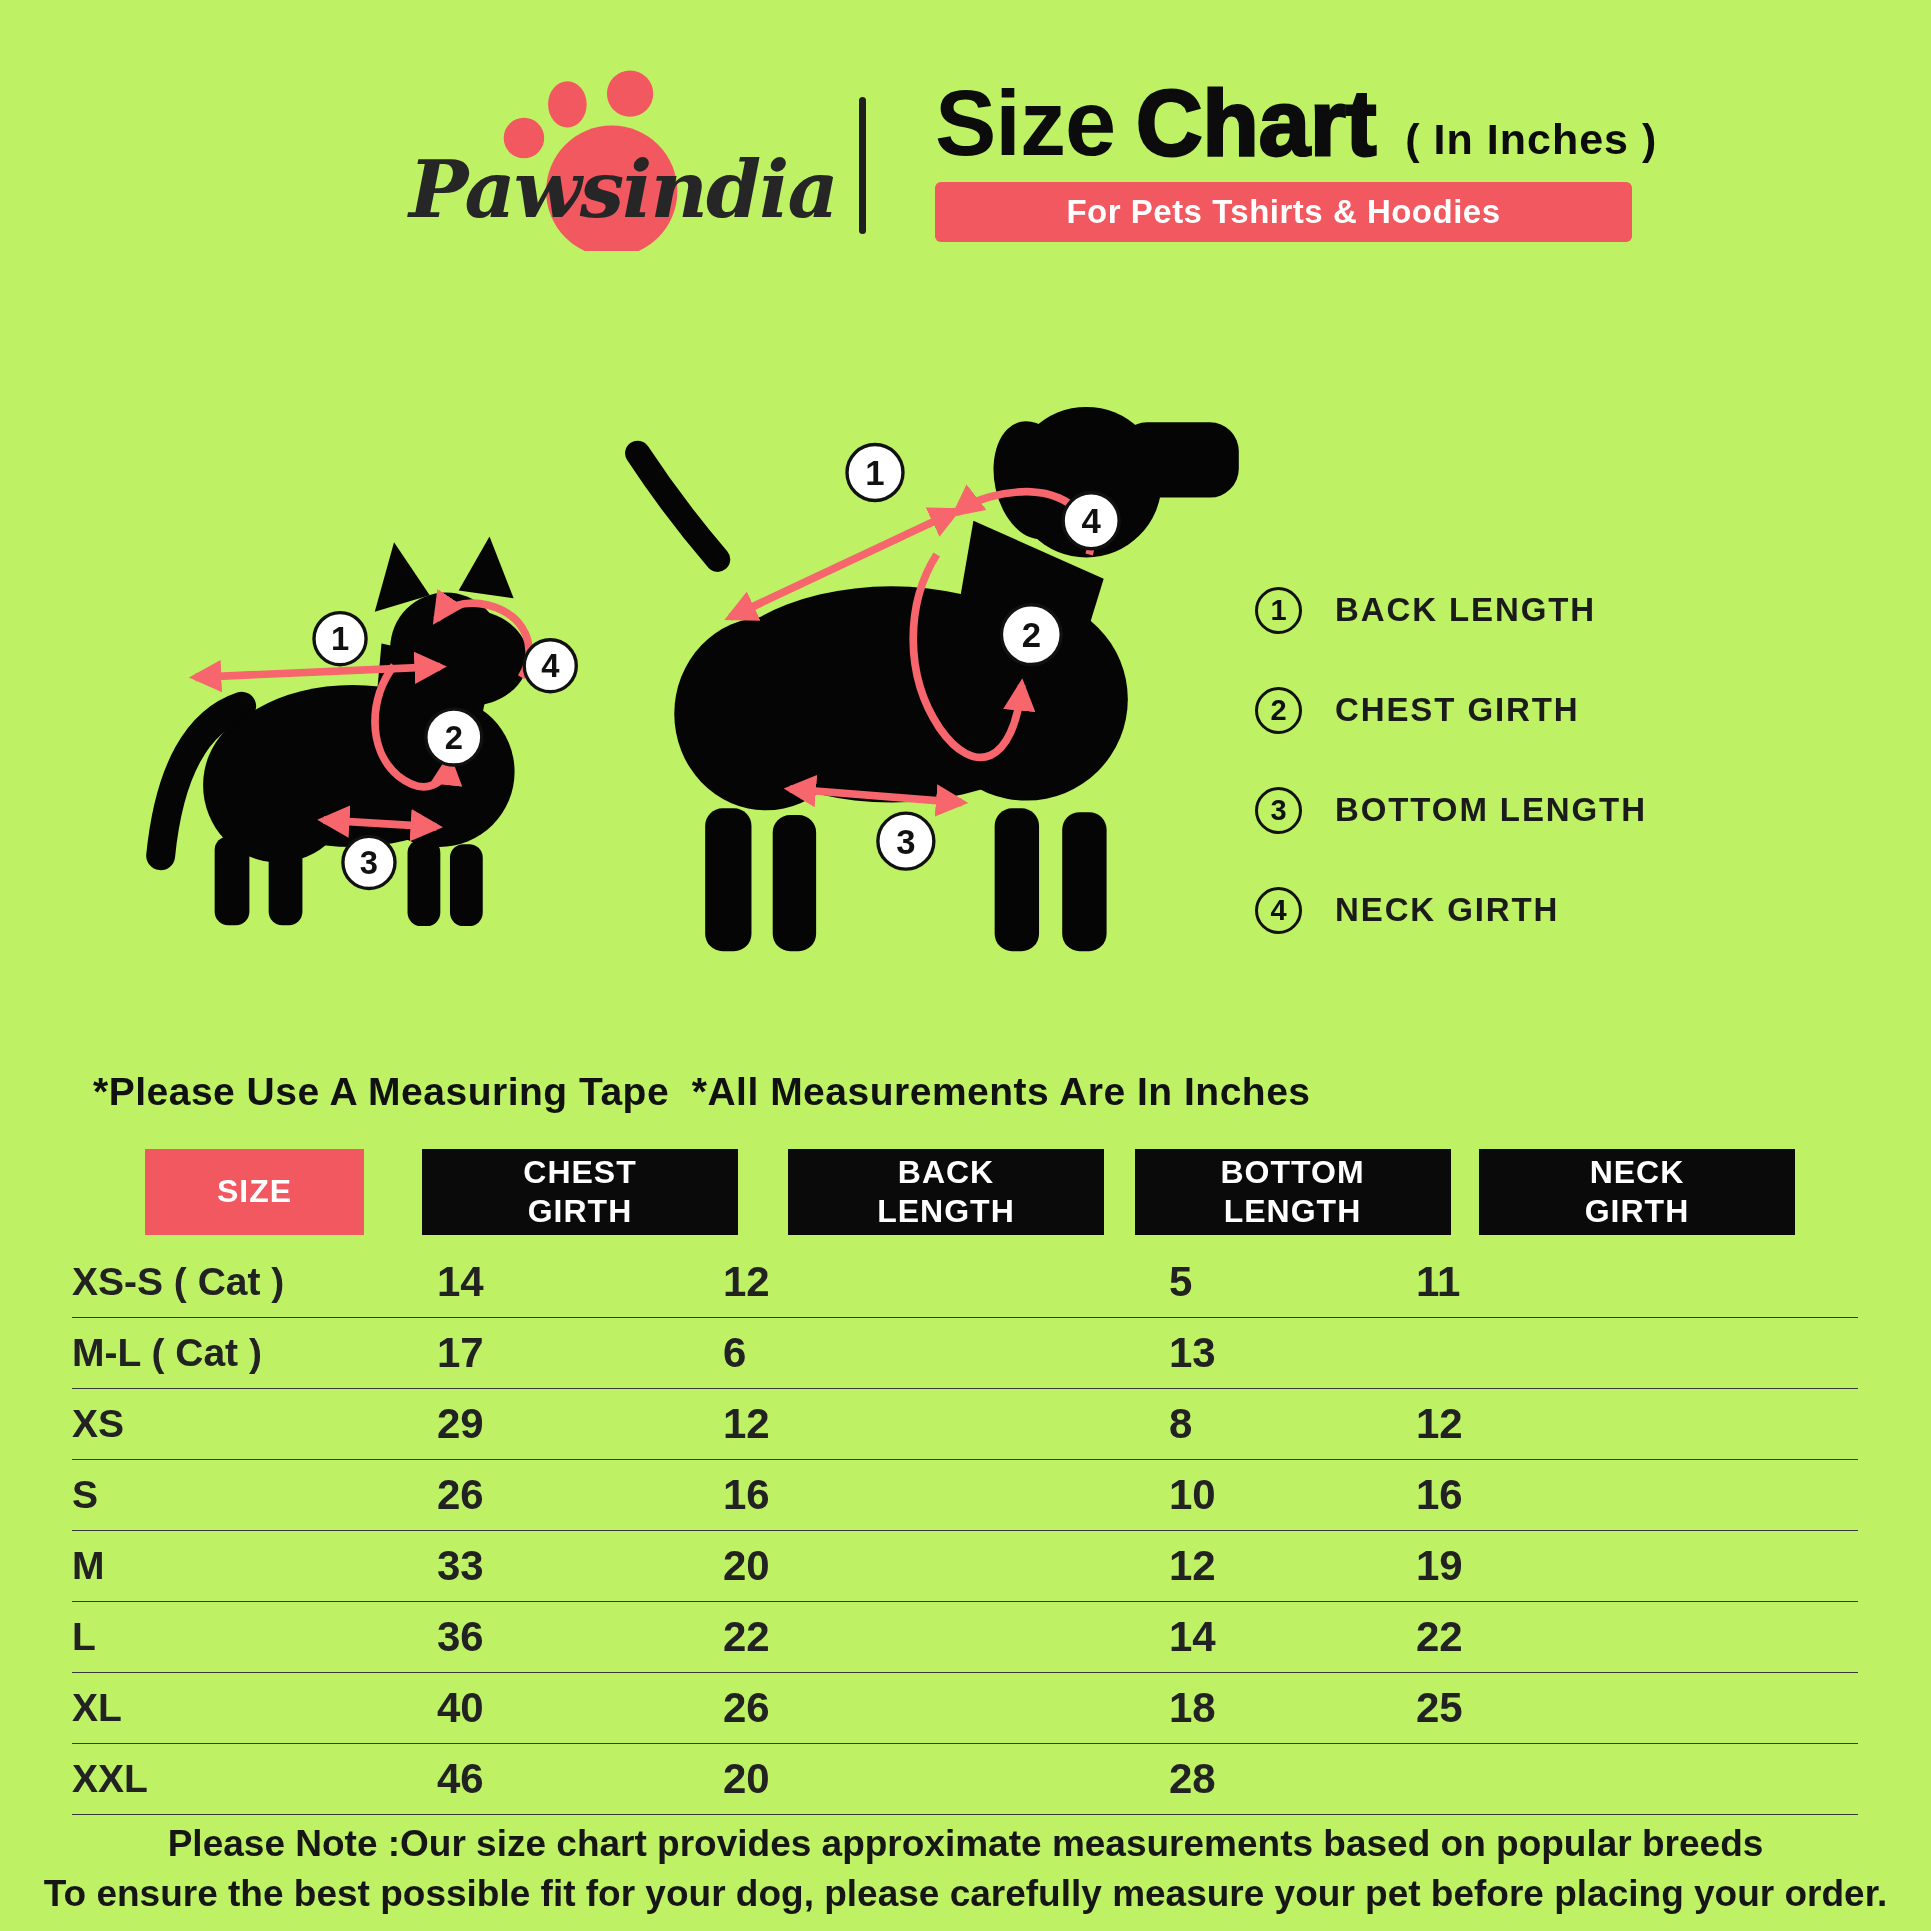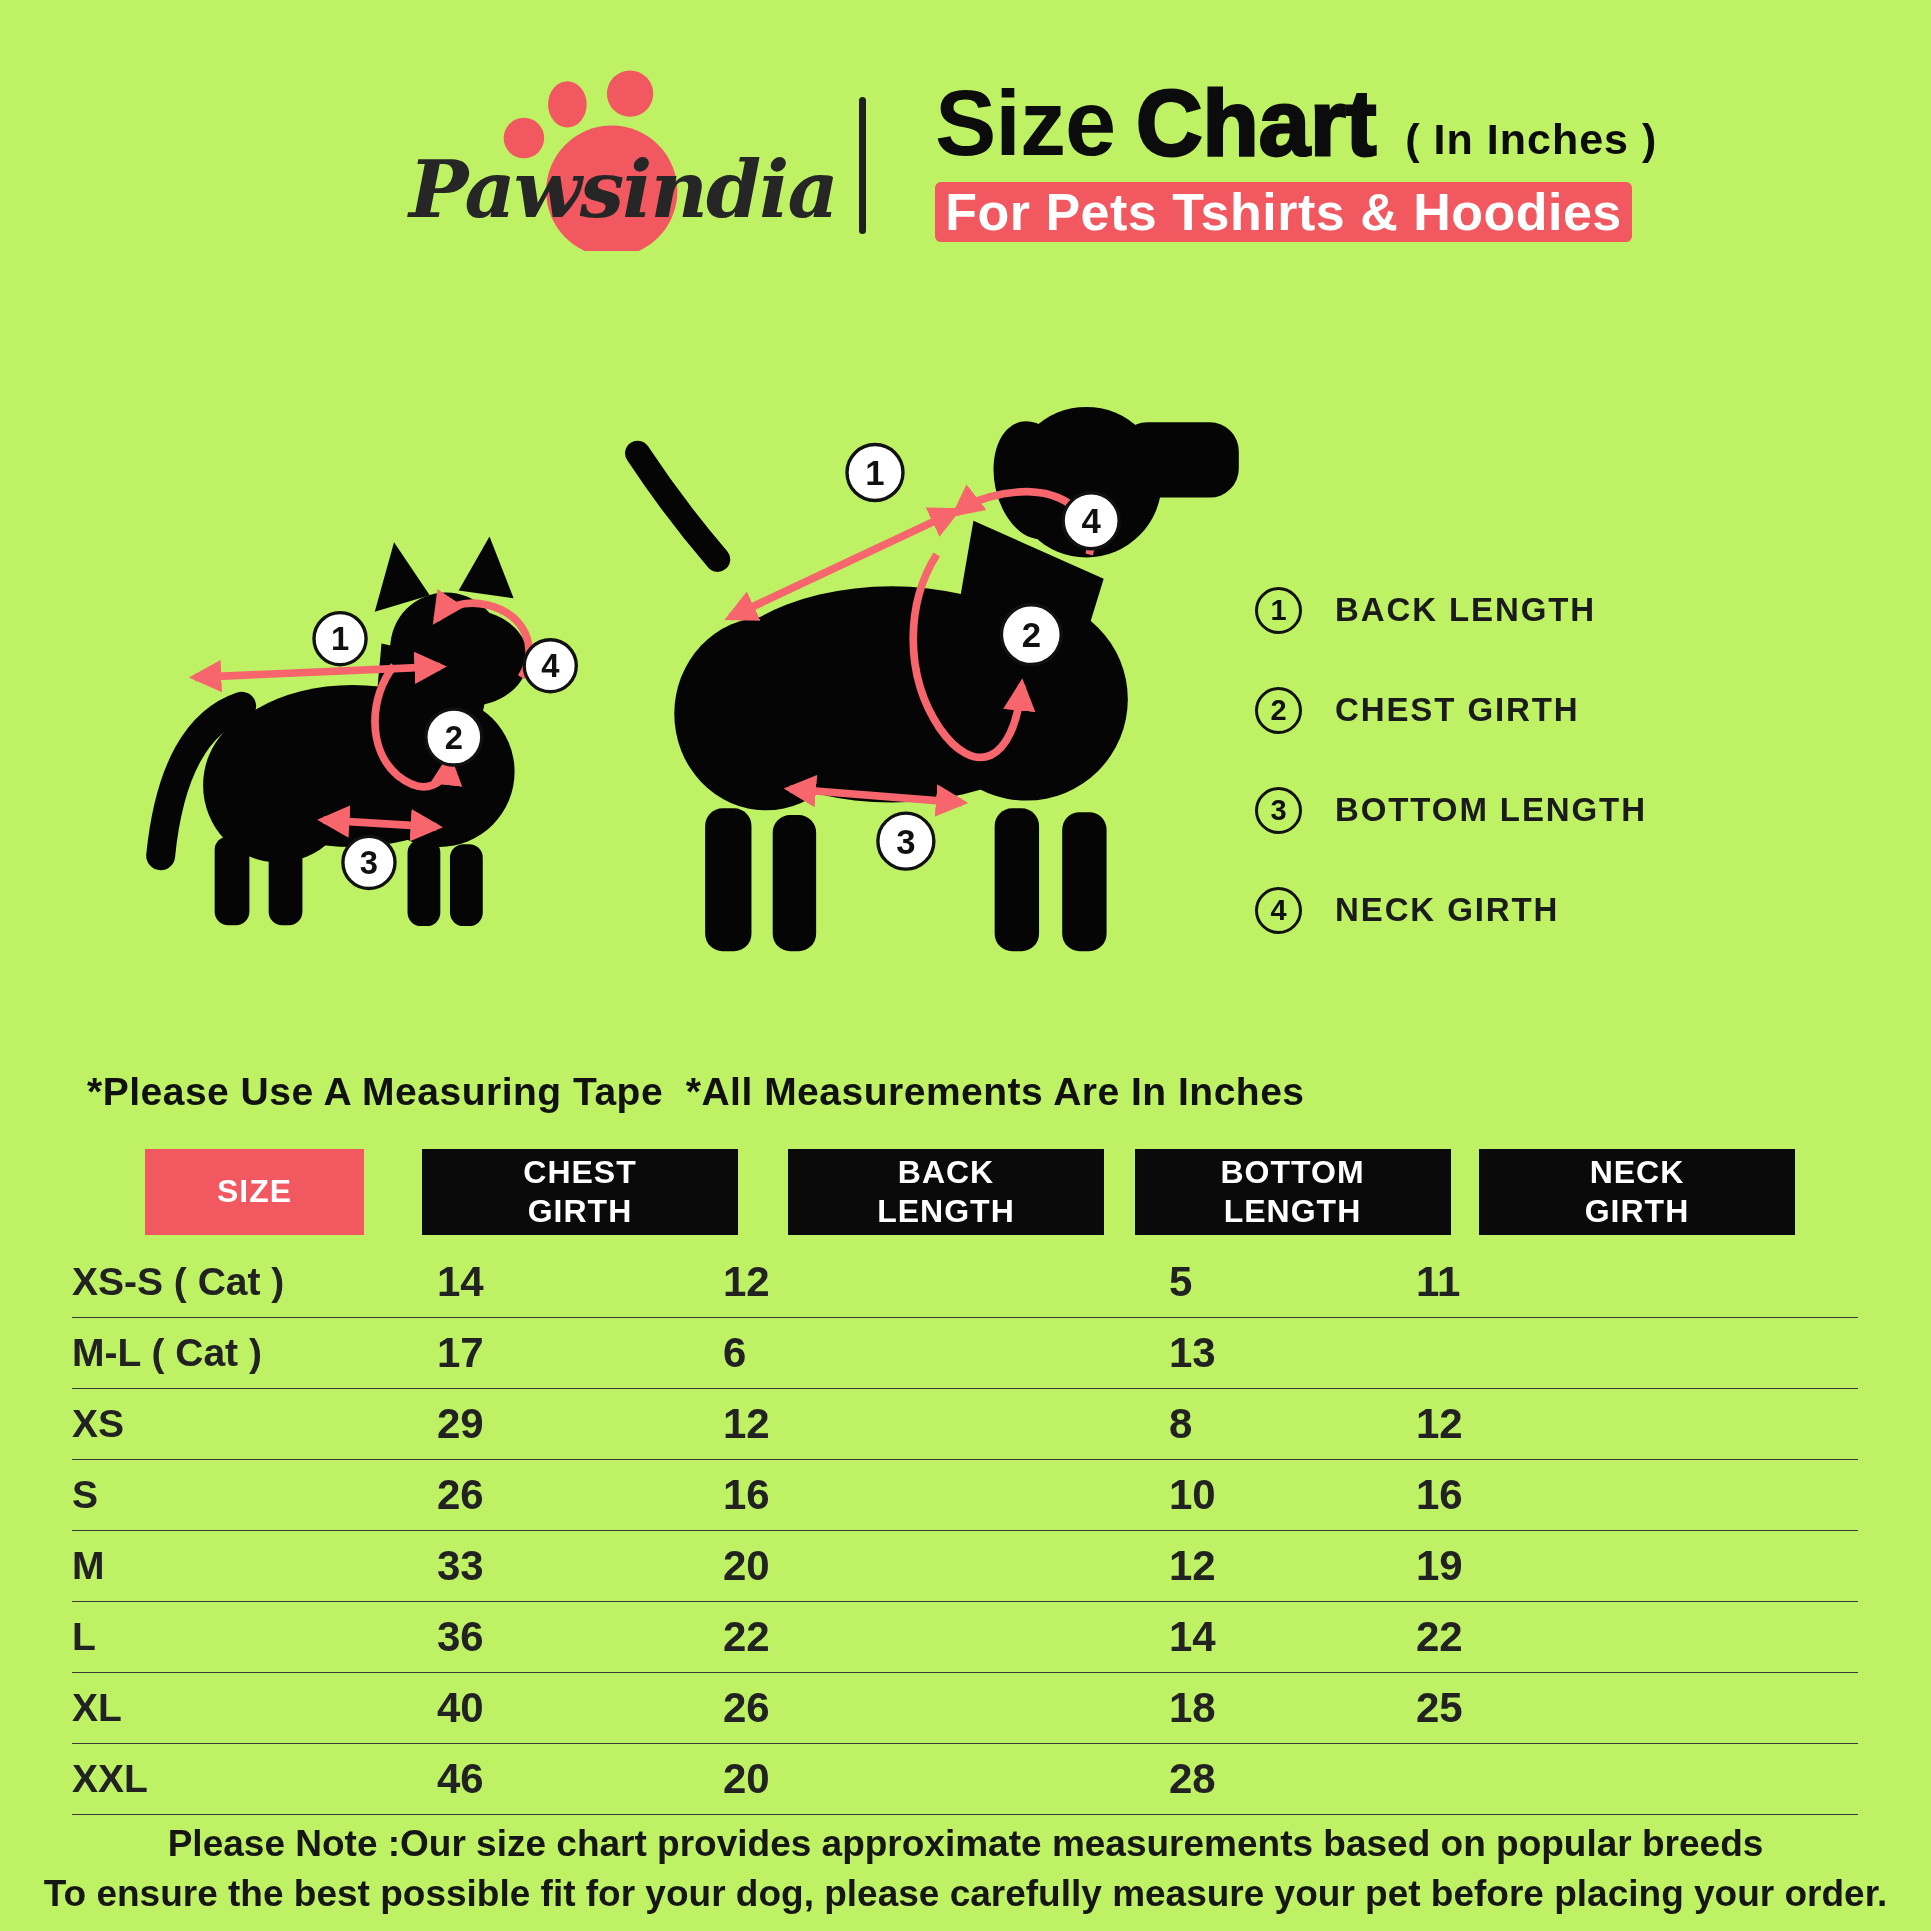"For Pets Tshirts & Hoodies" .banner { font-size: 52px -> 33px }
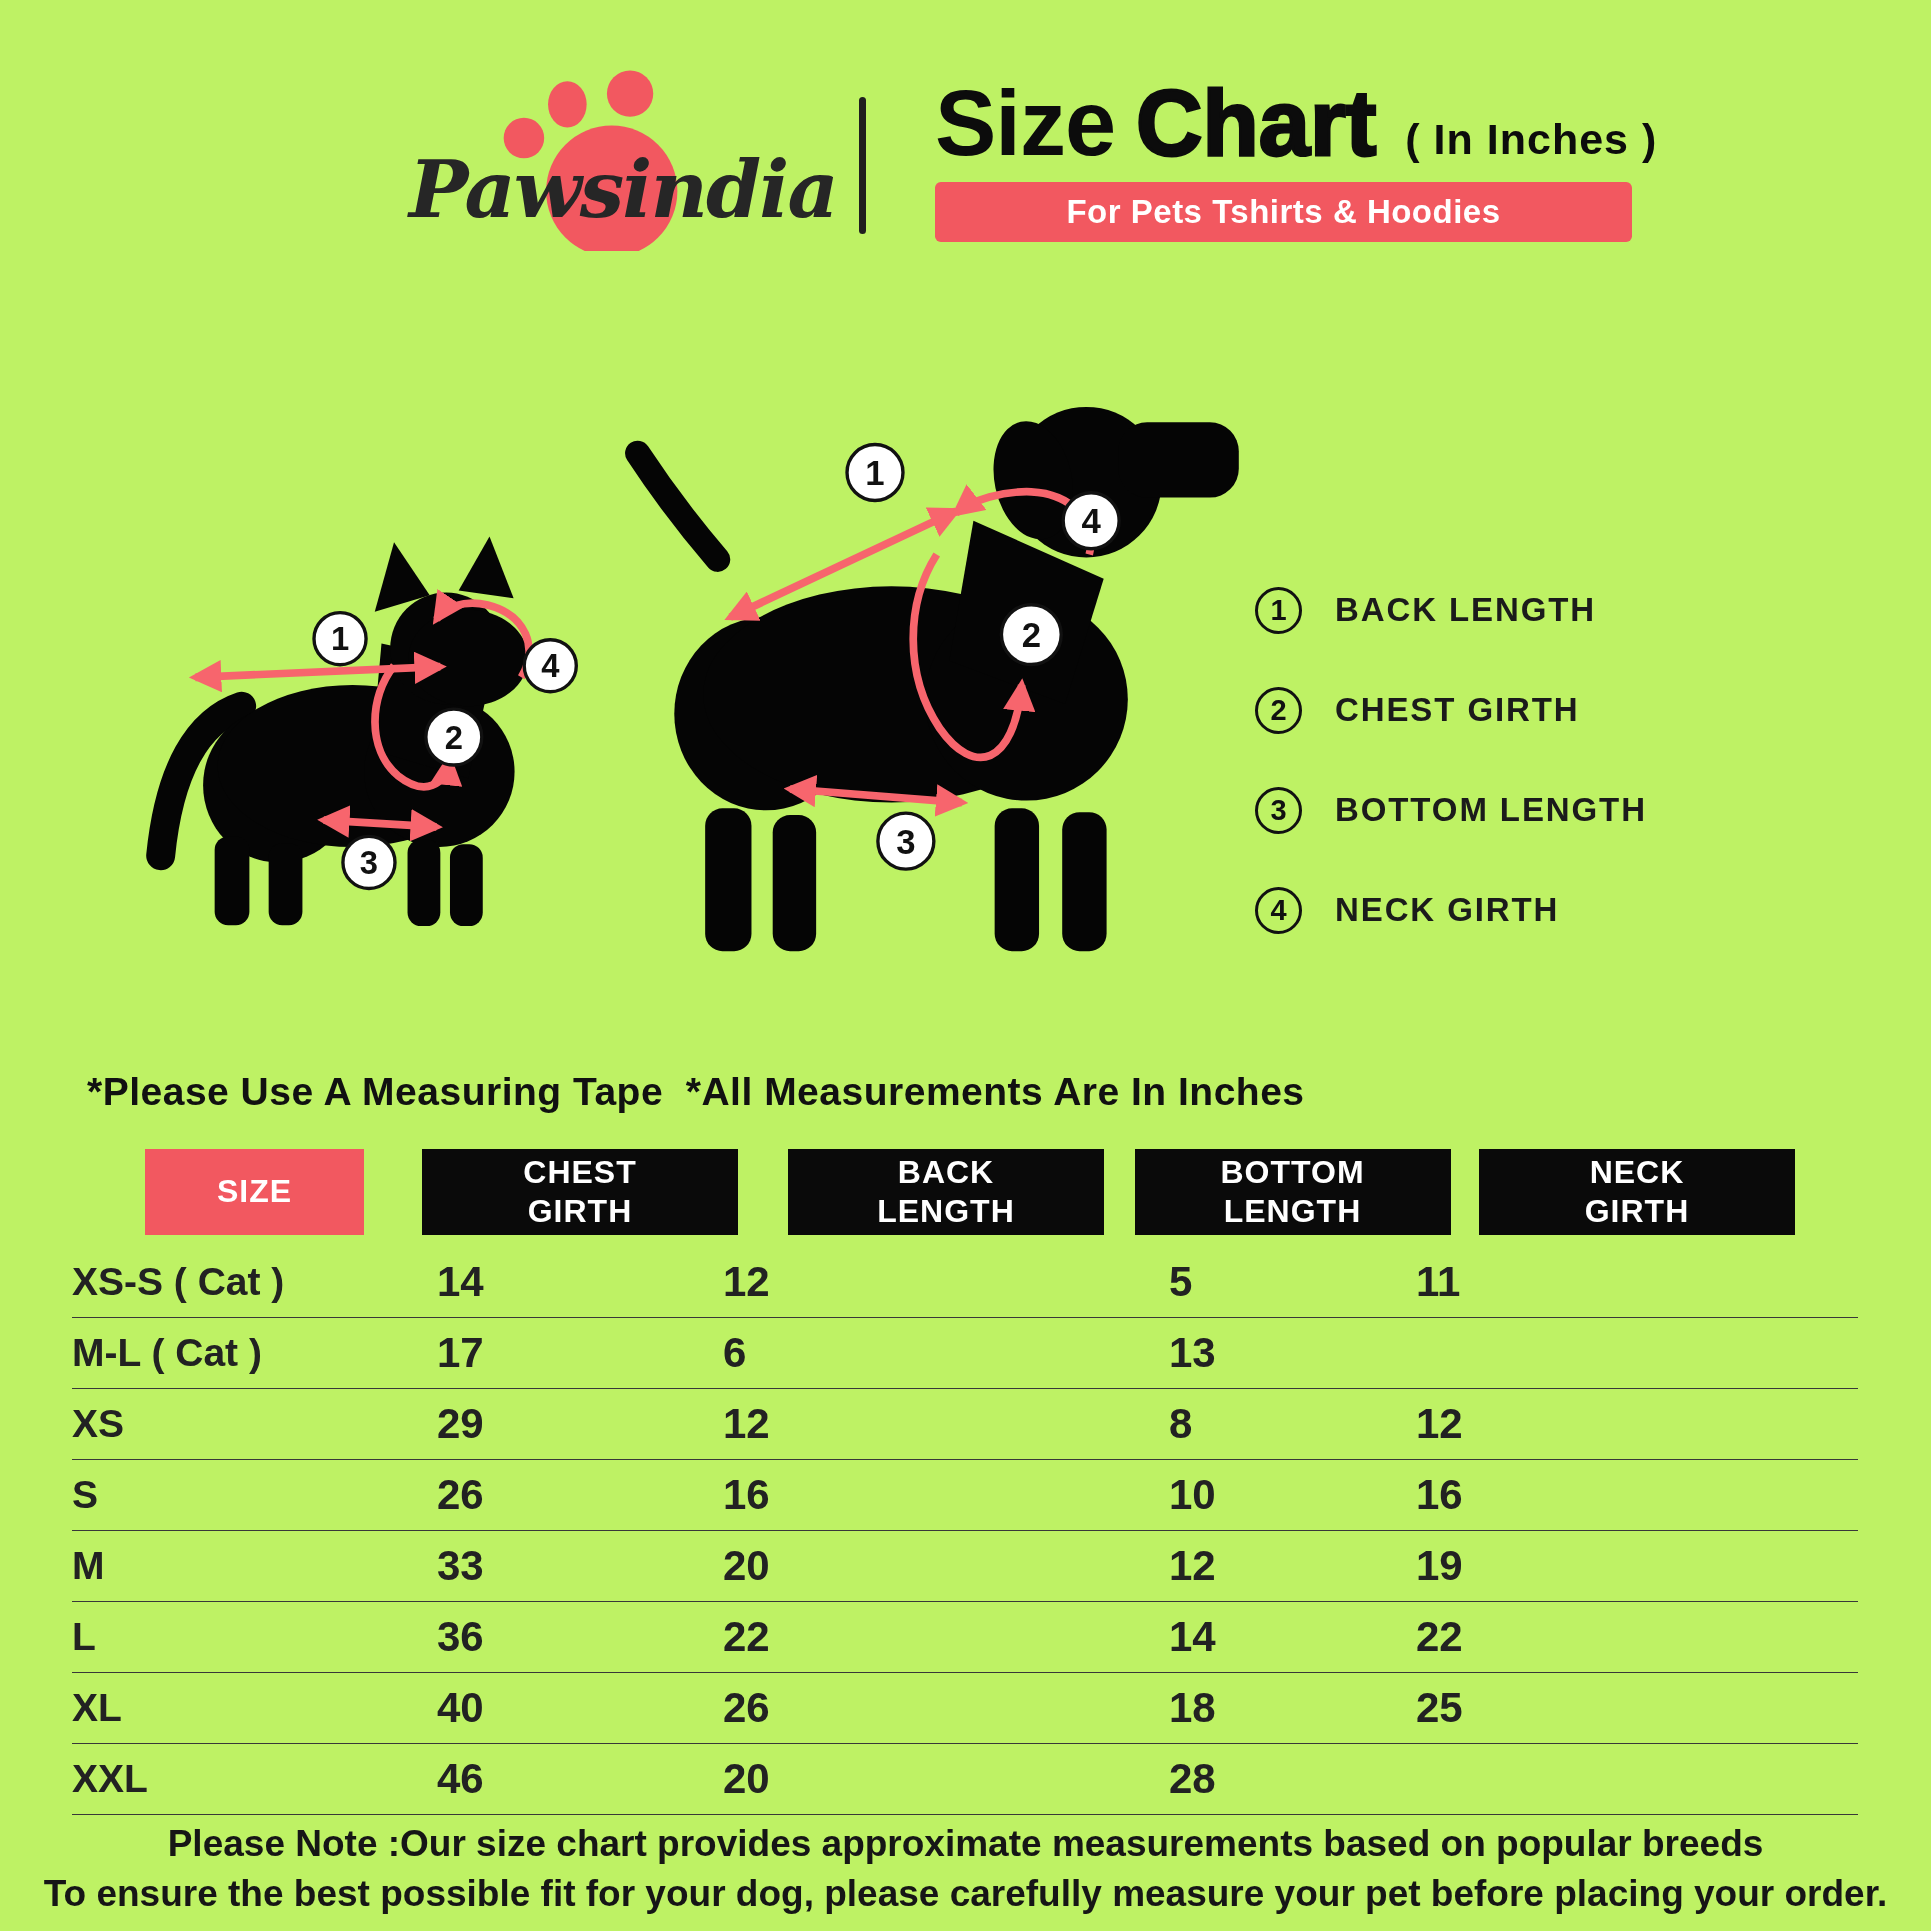"*Please Use A Measuring Tape" .note { left: 87px -> 93px }
